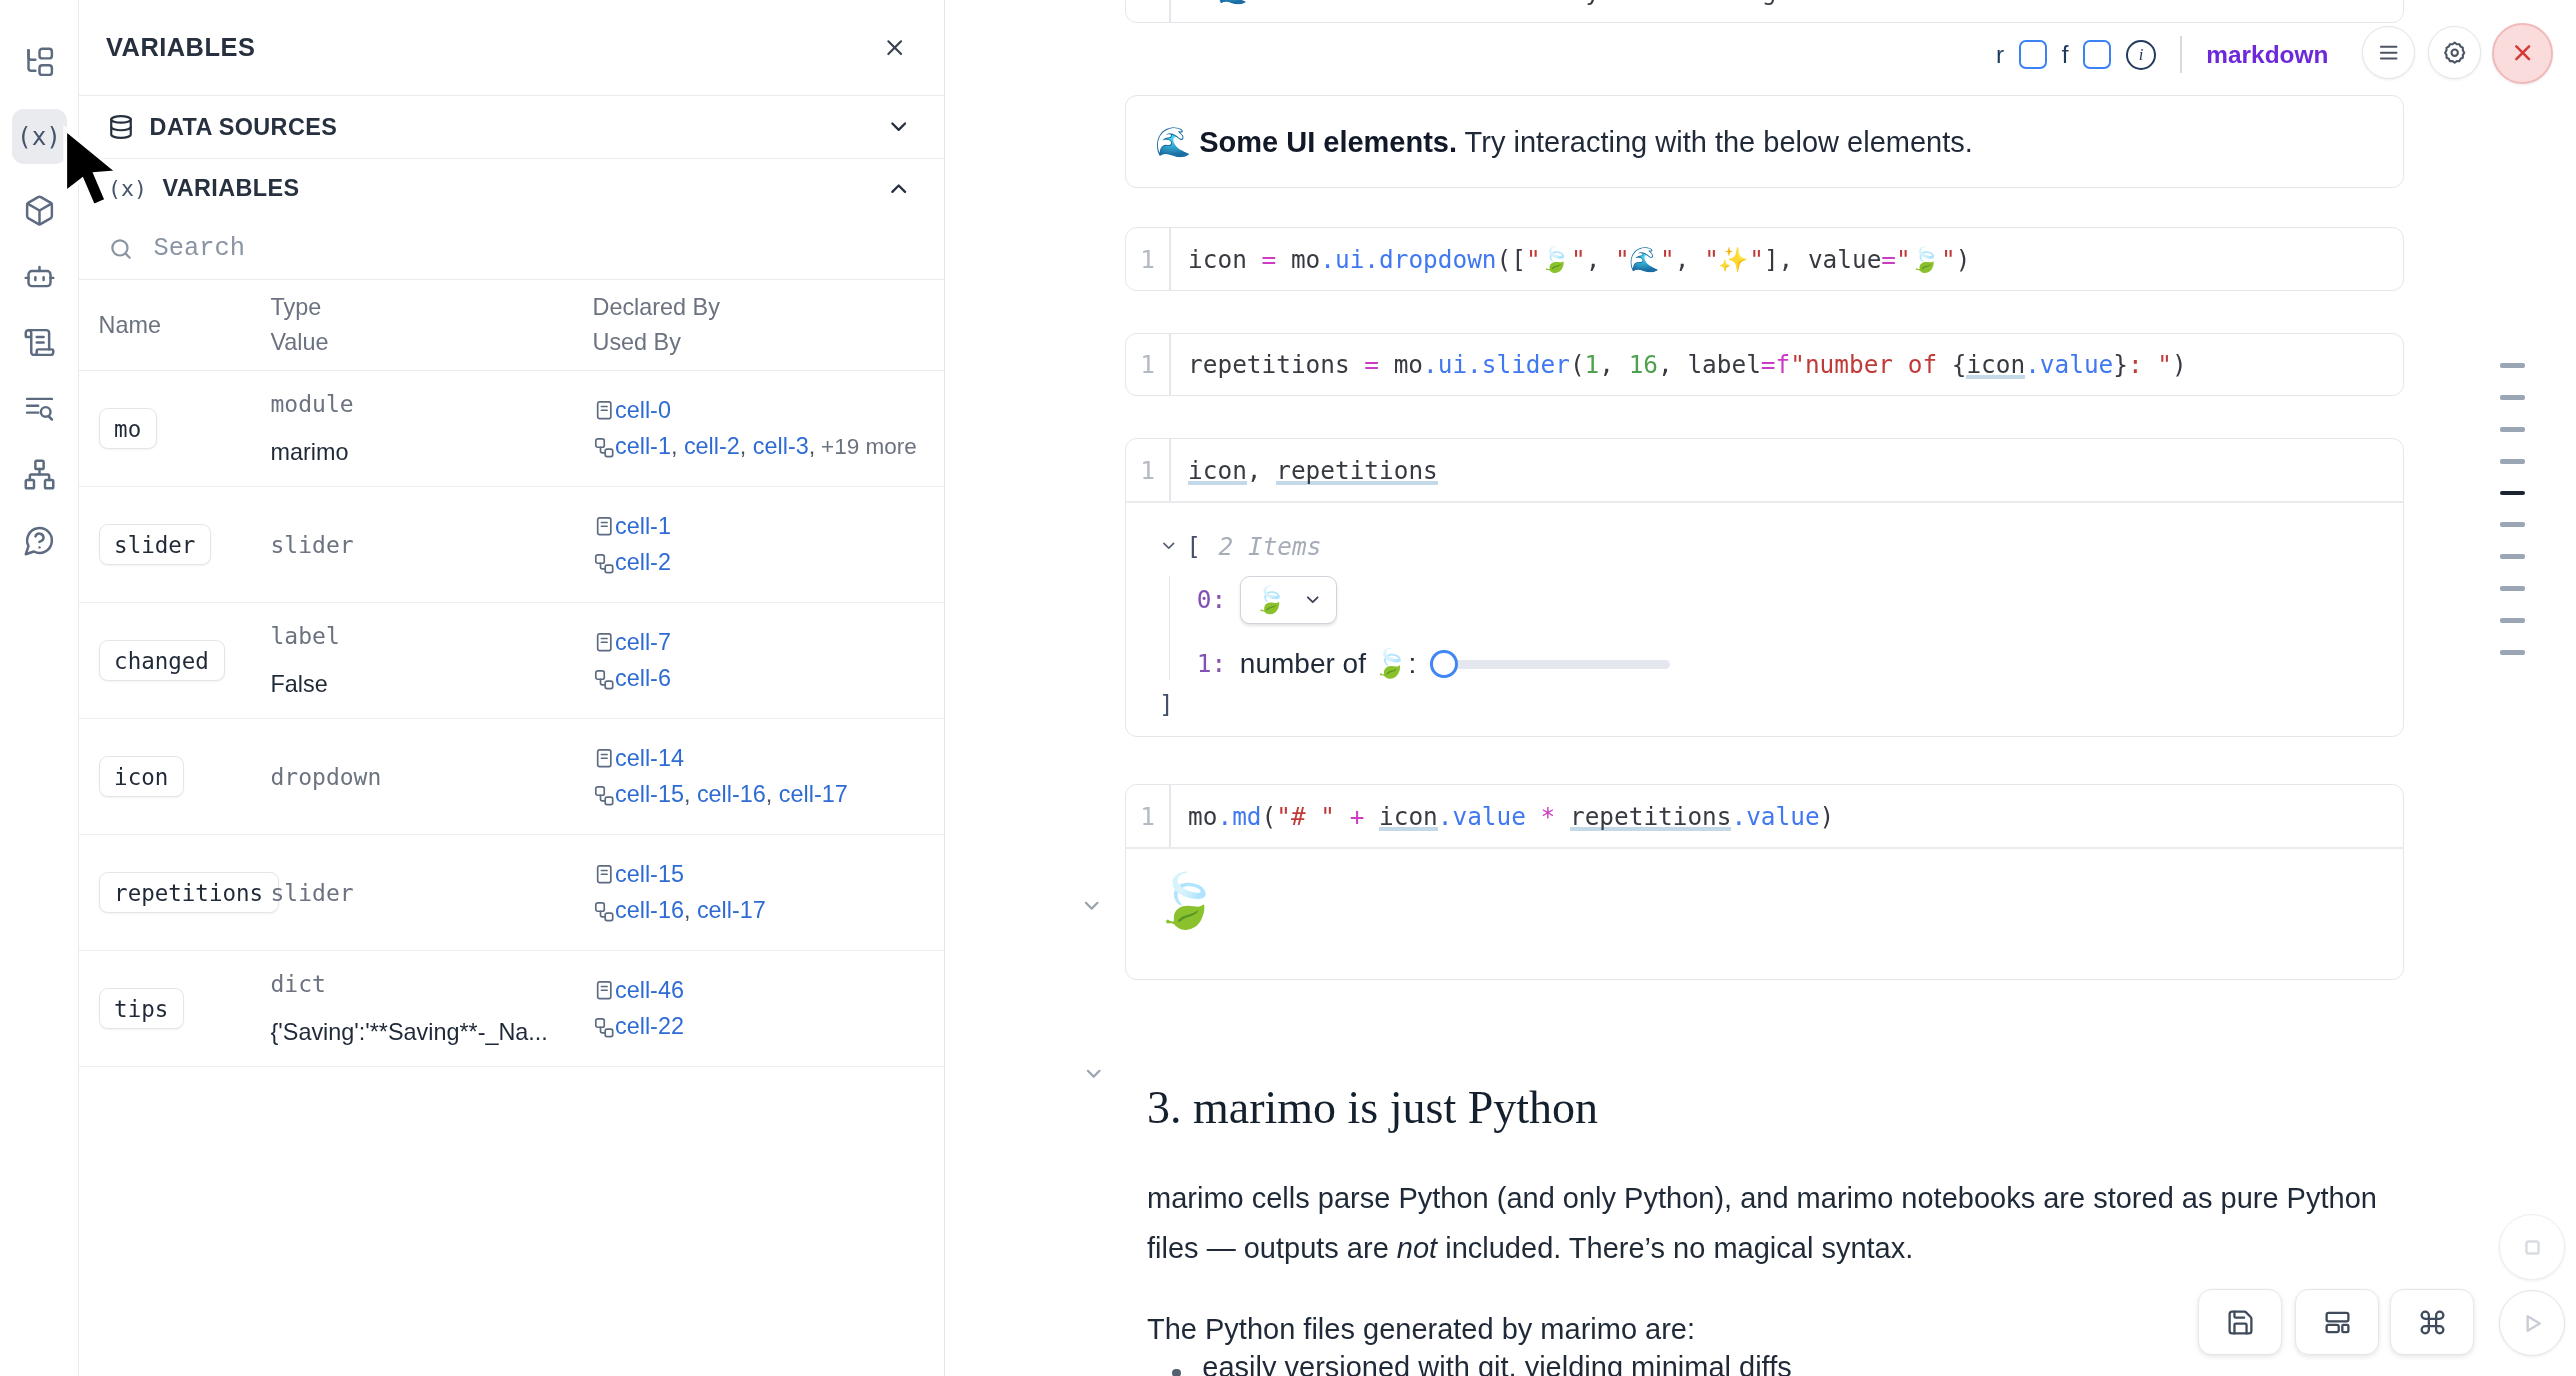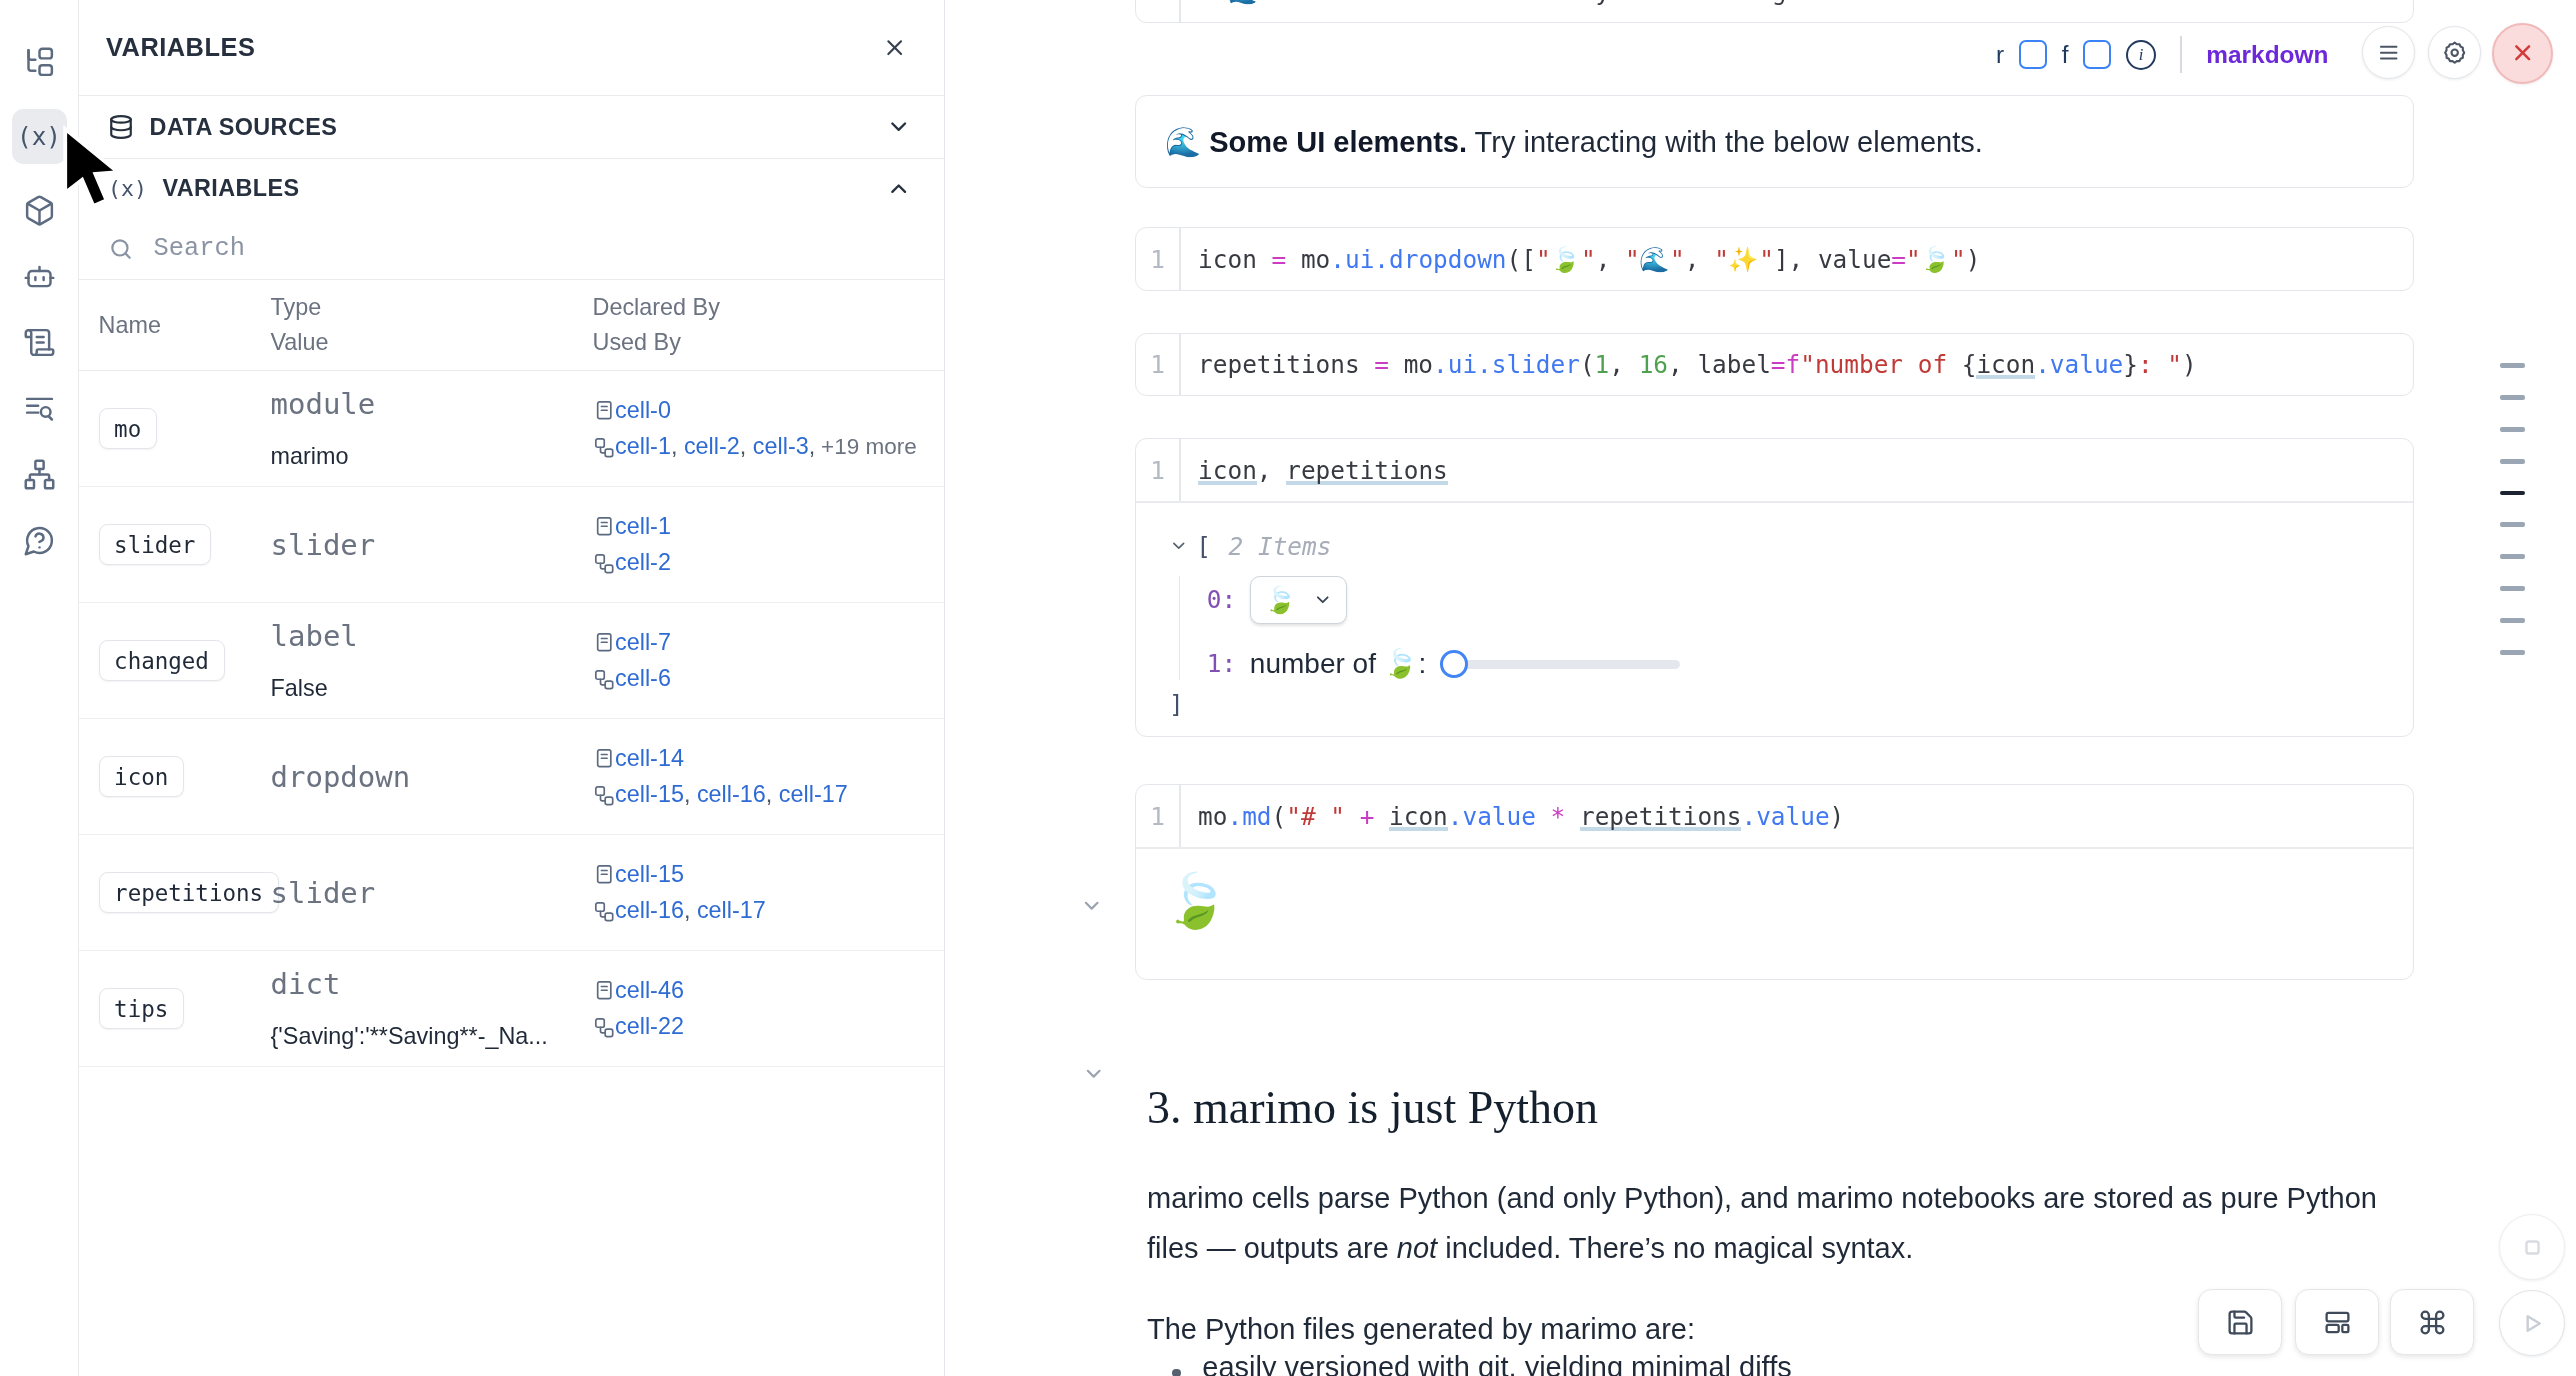"🌊 Some UI elements. Try" .cellbox { left: 190px -> 180px }
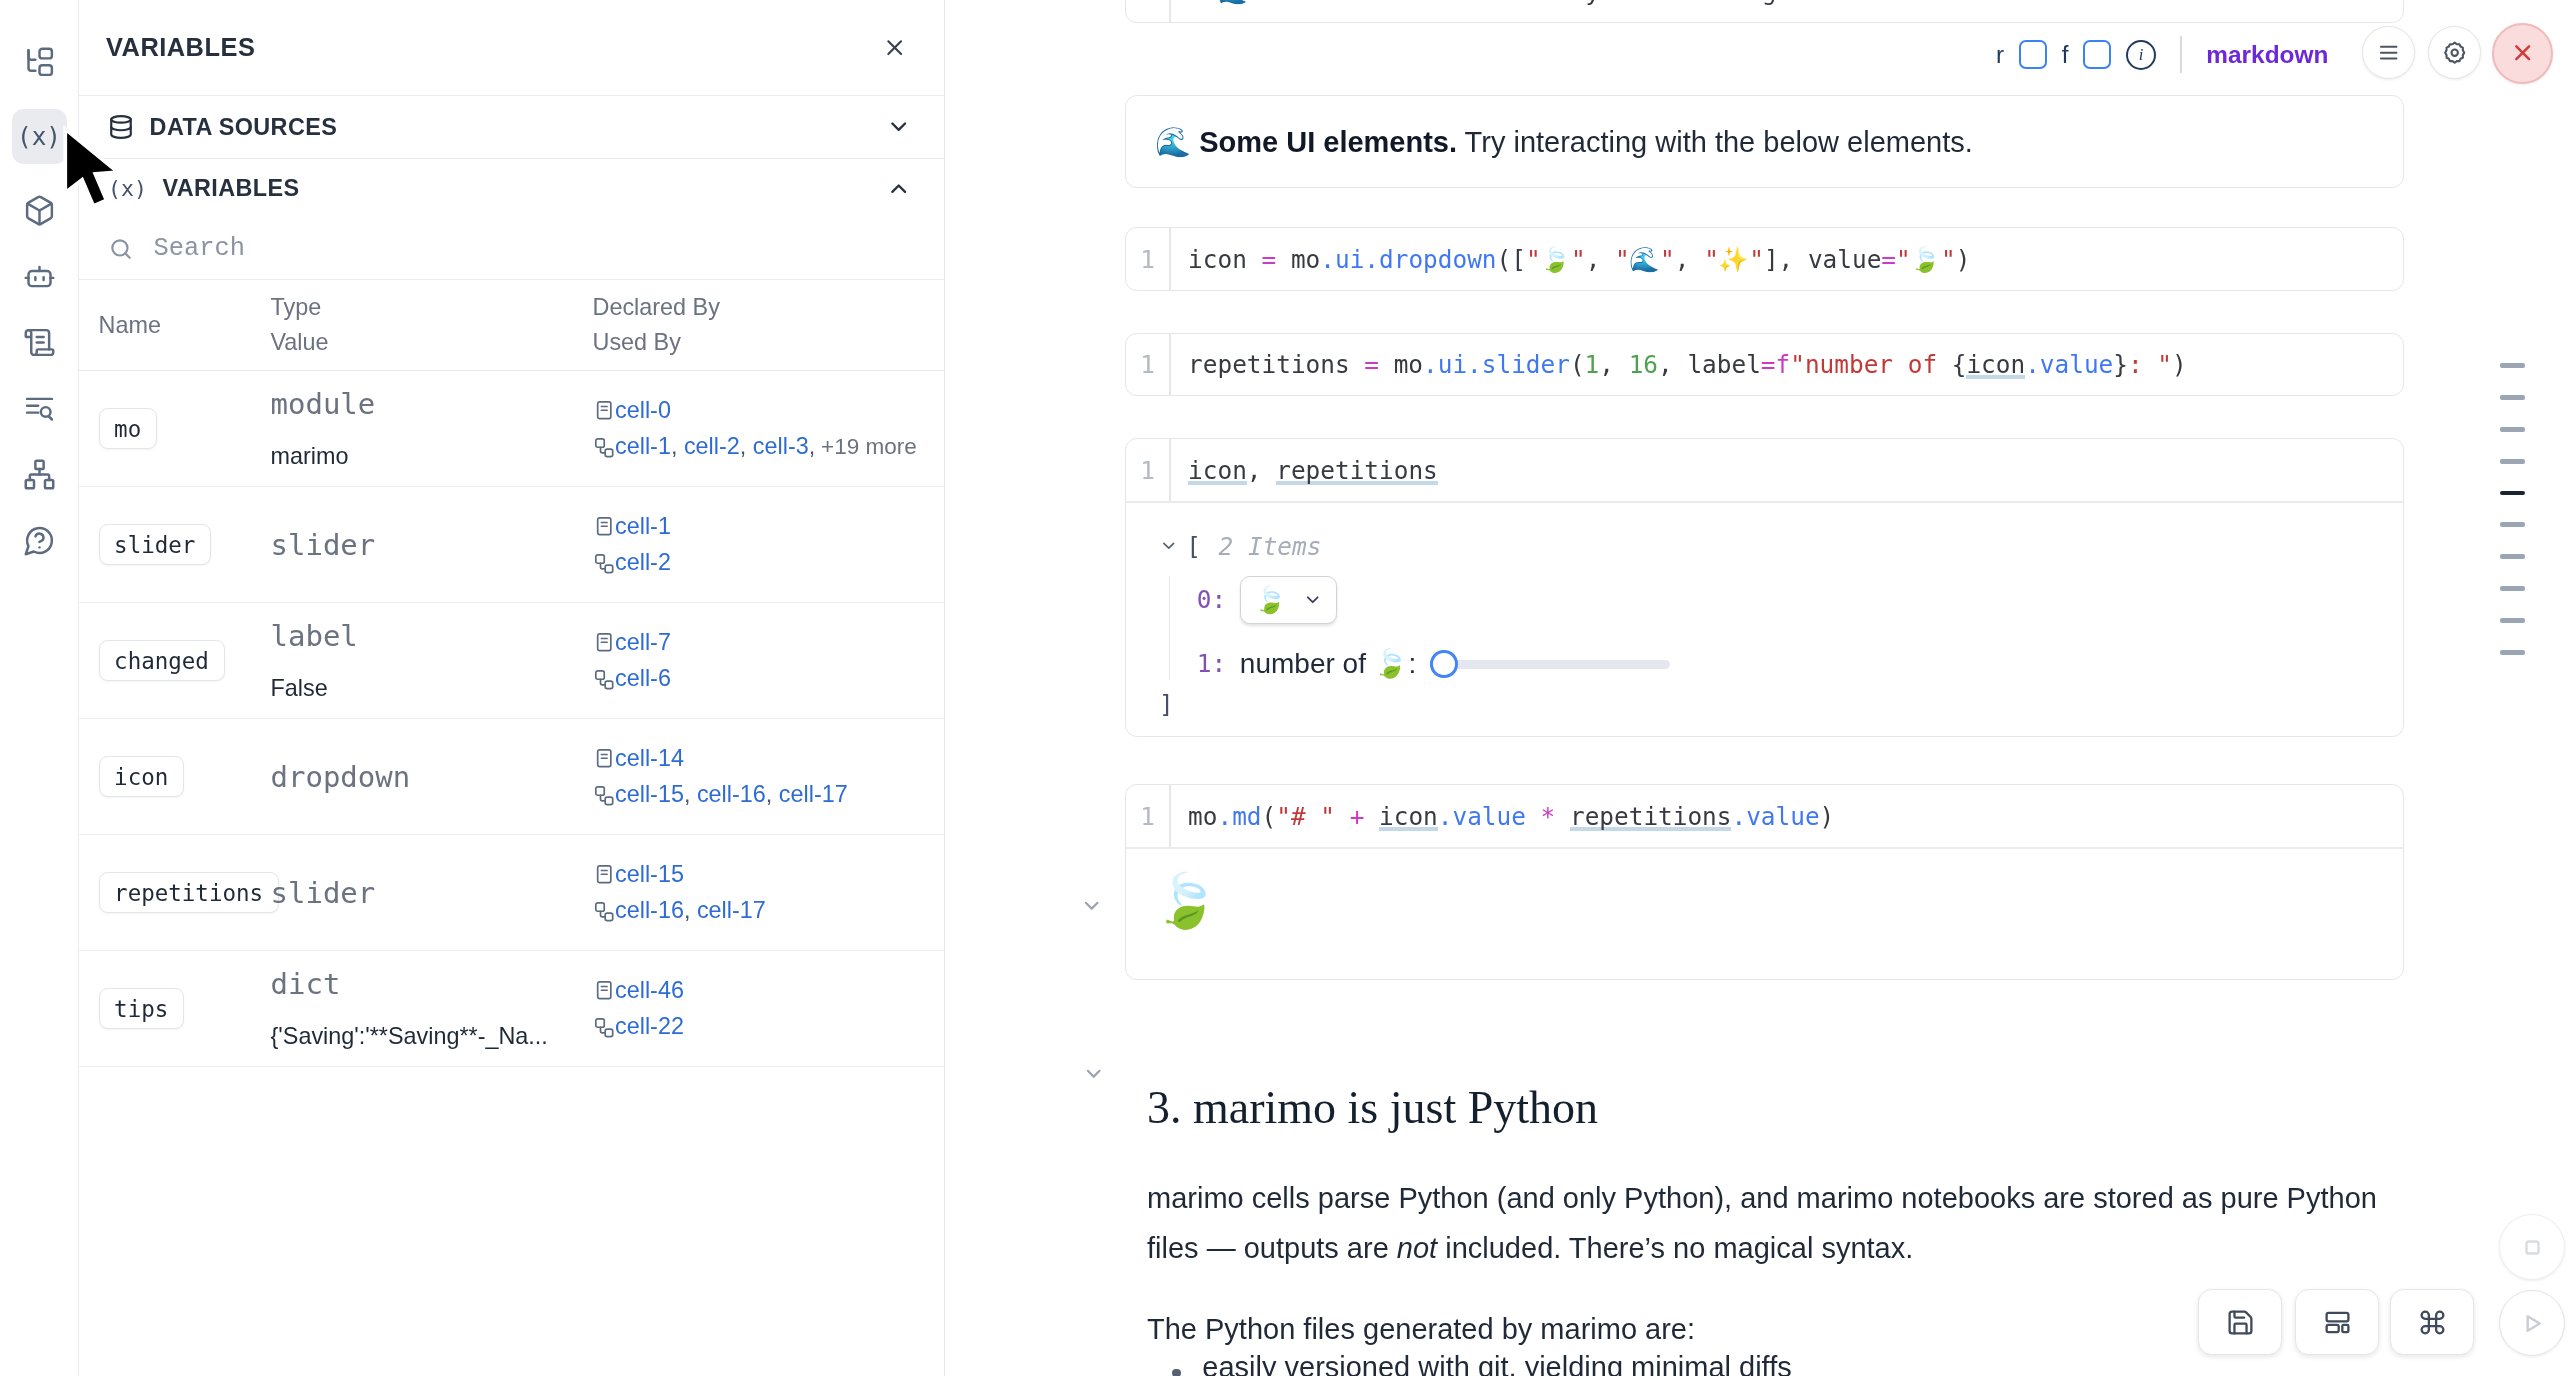"module" .t-type { font-size: 29px -> 23px }
